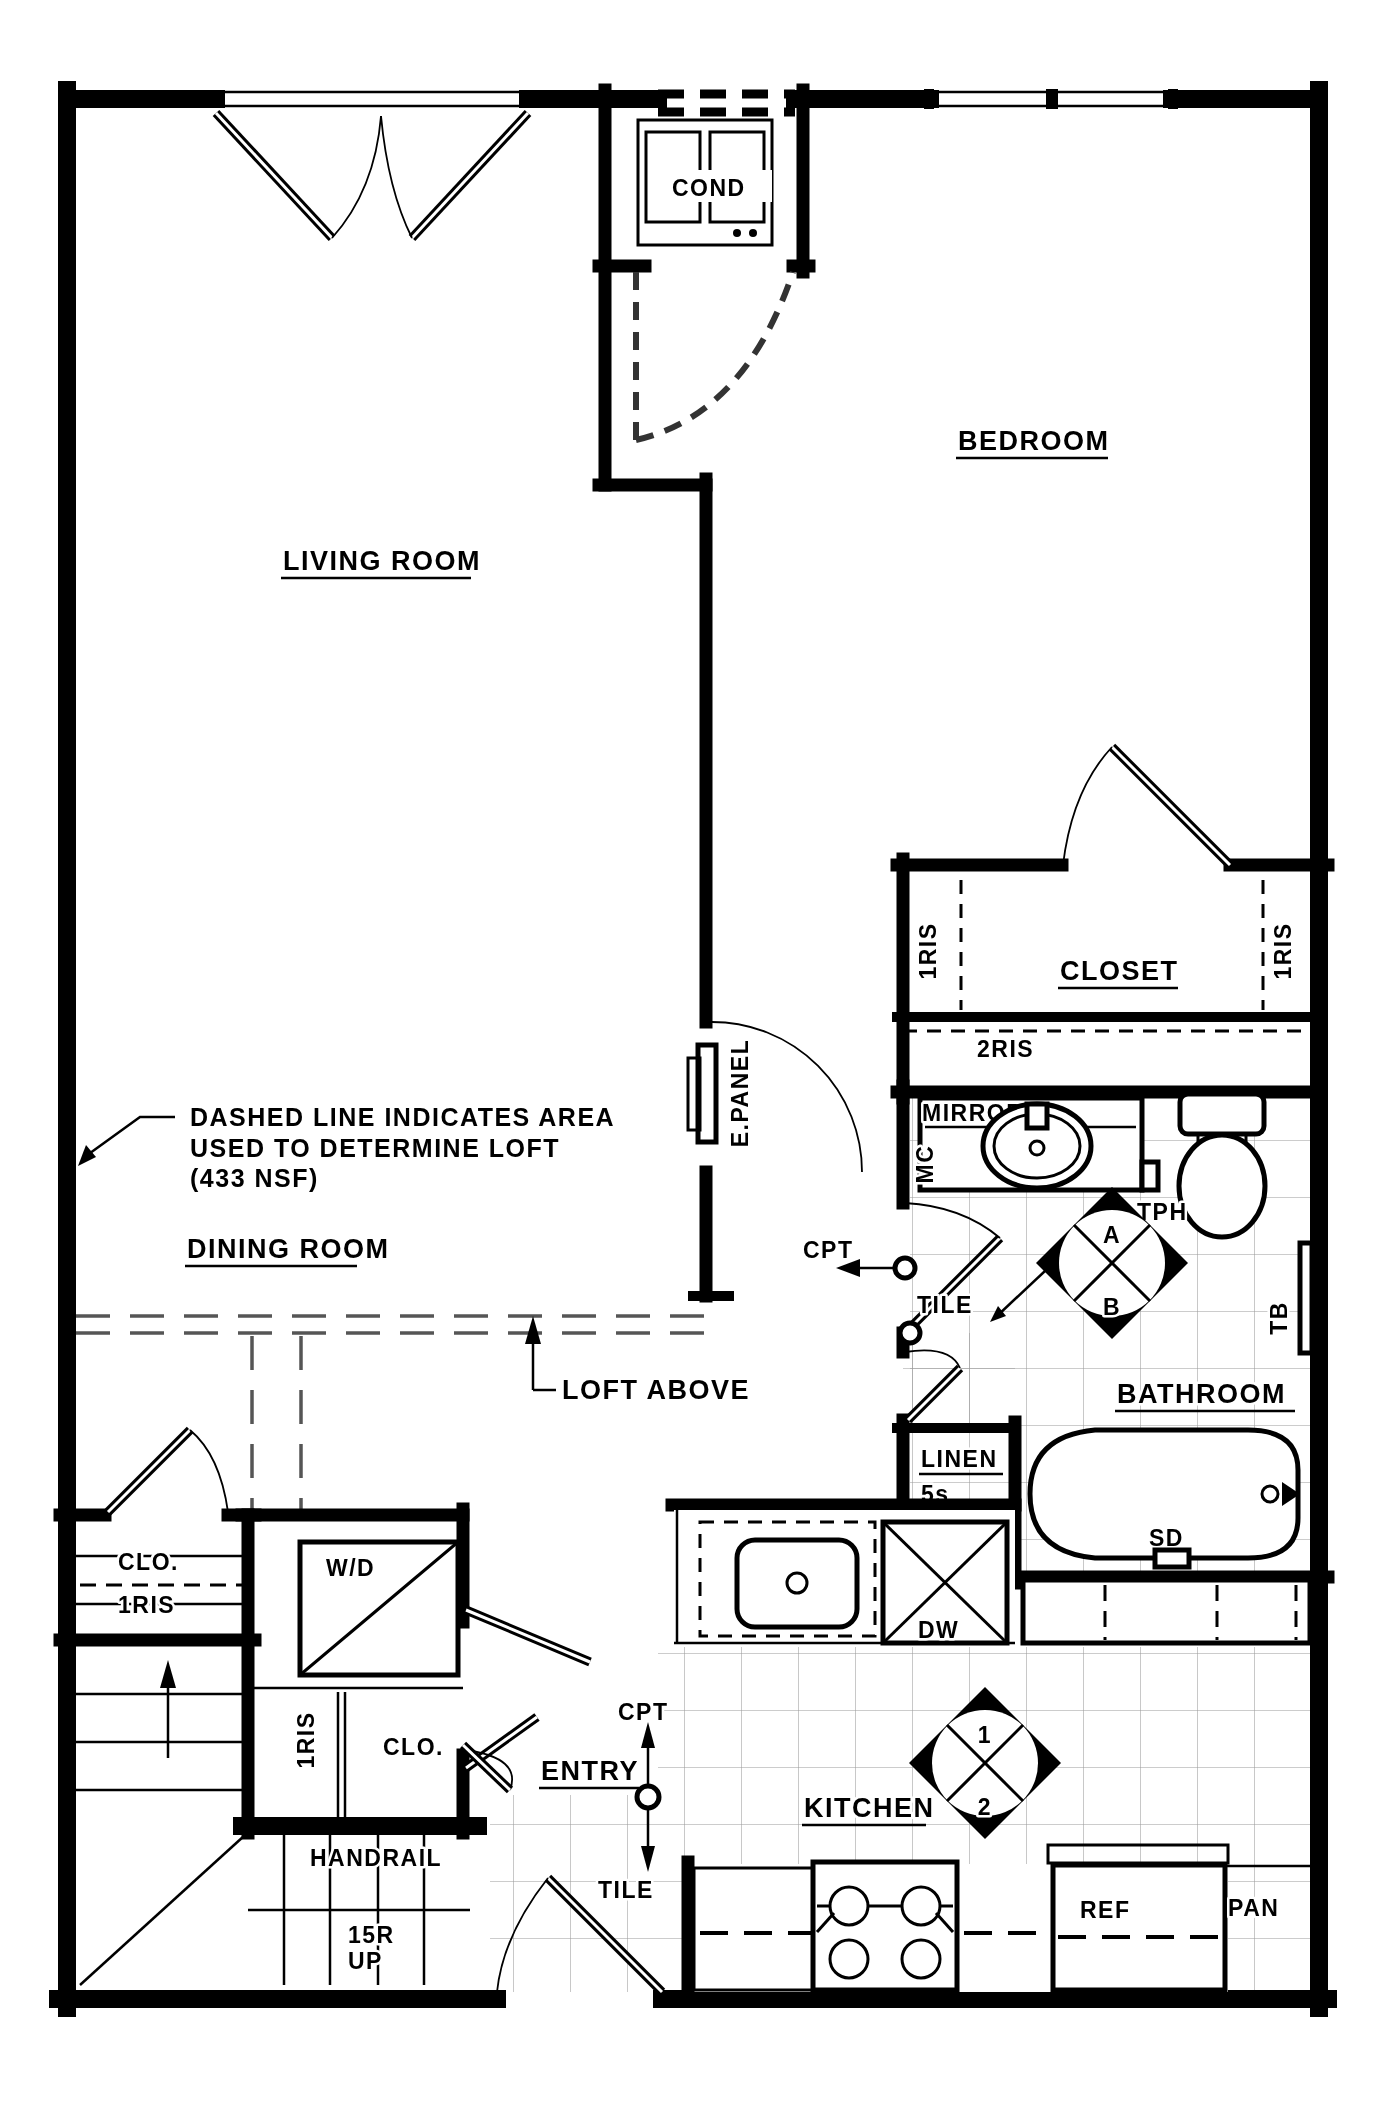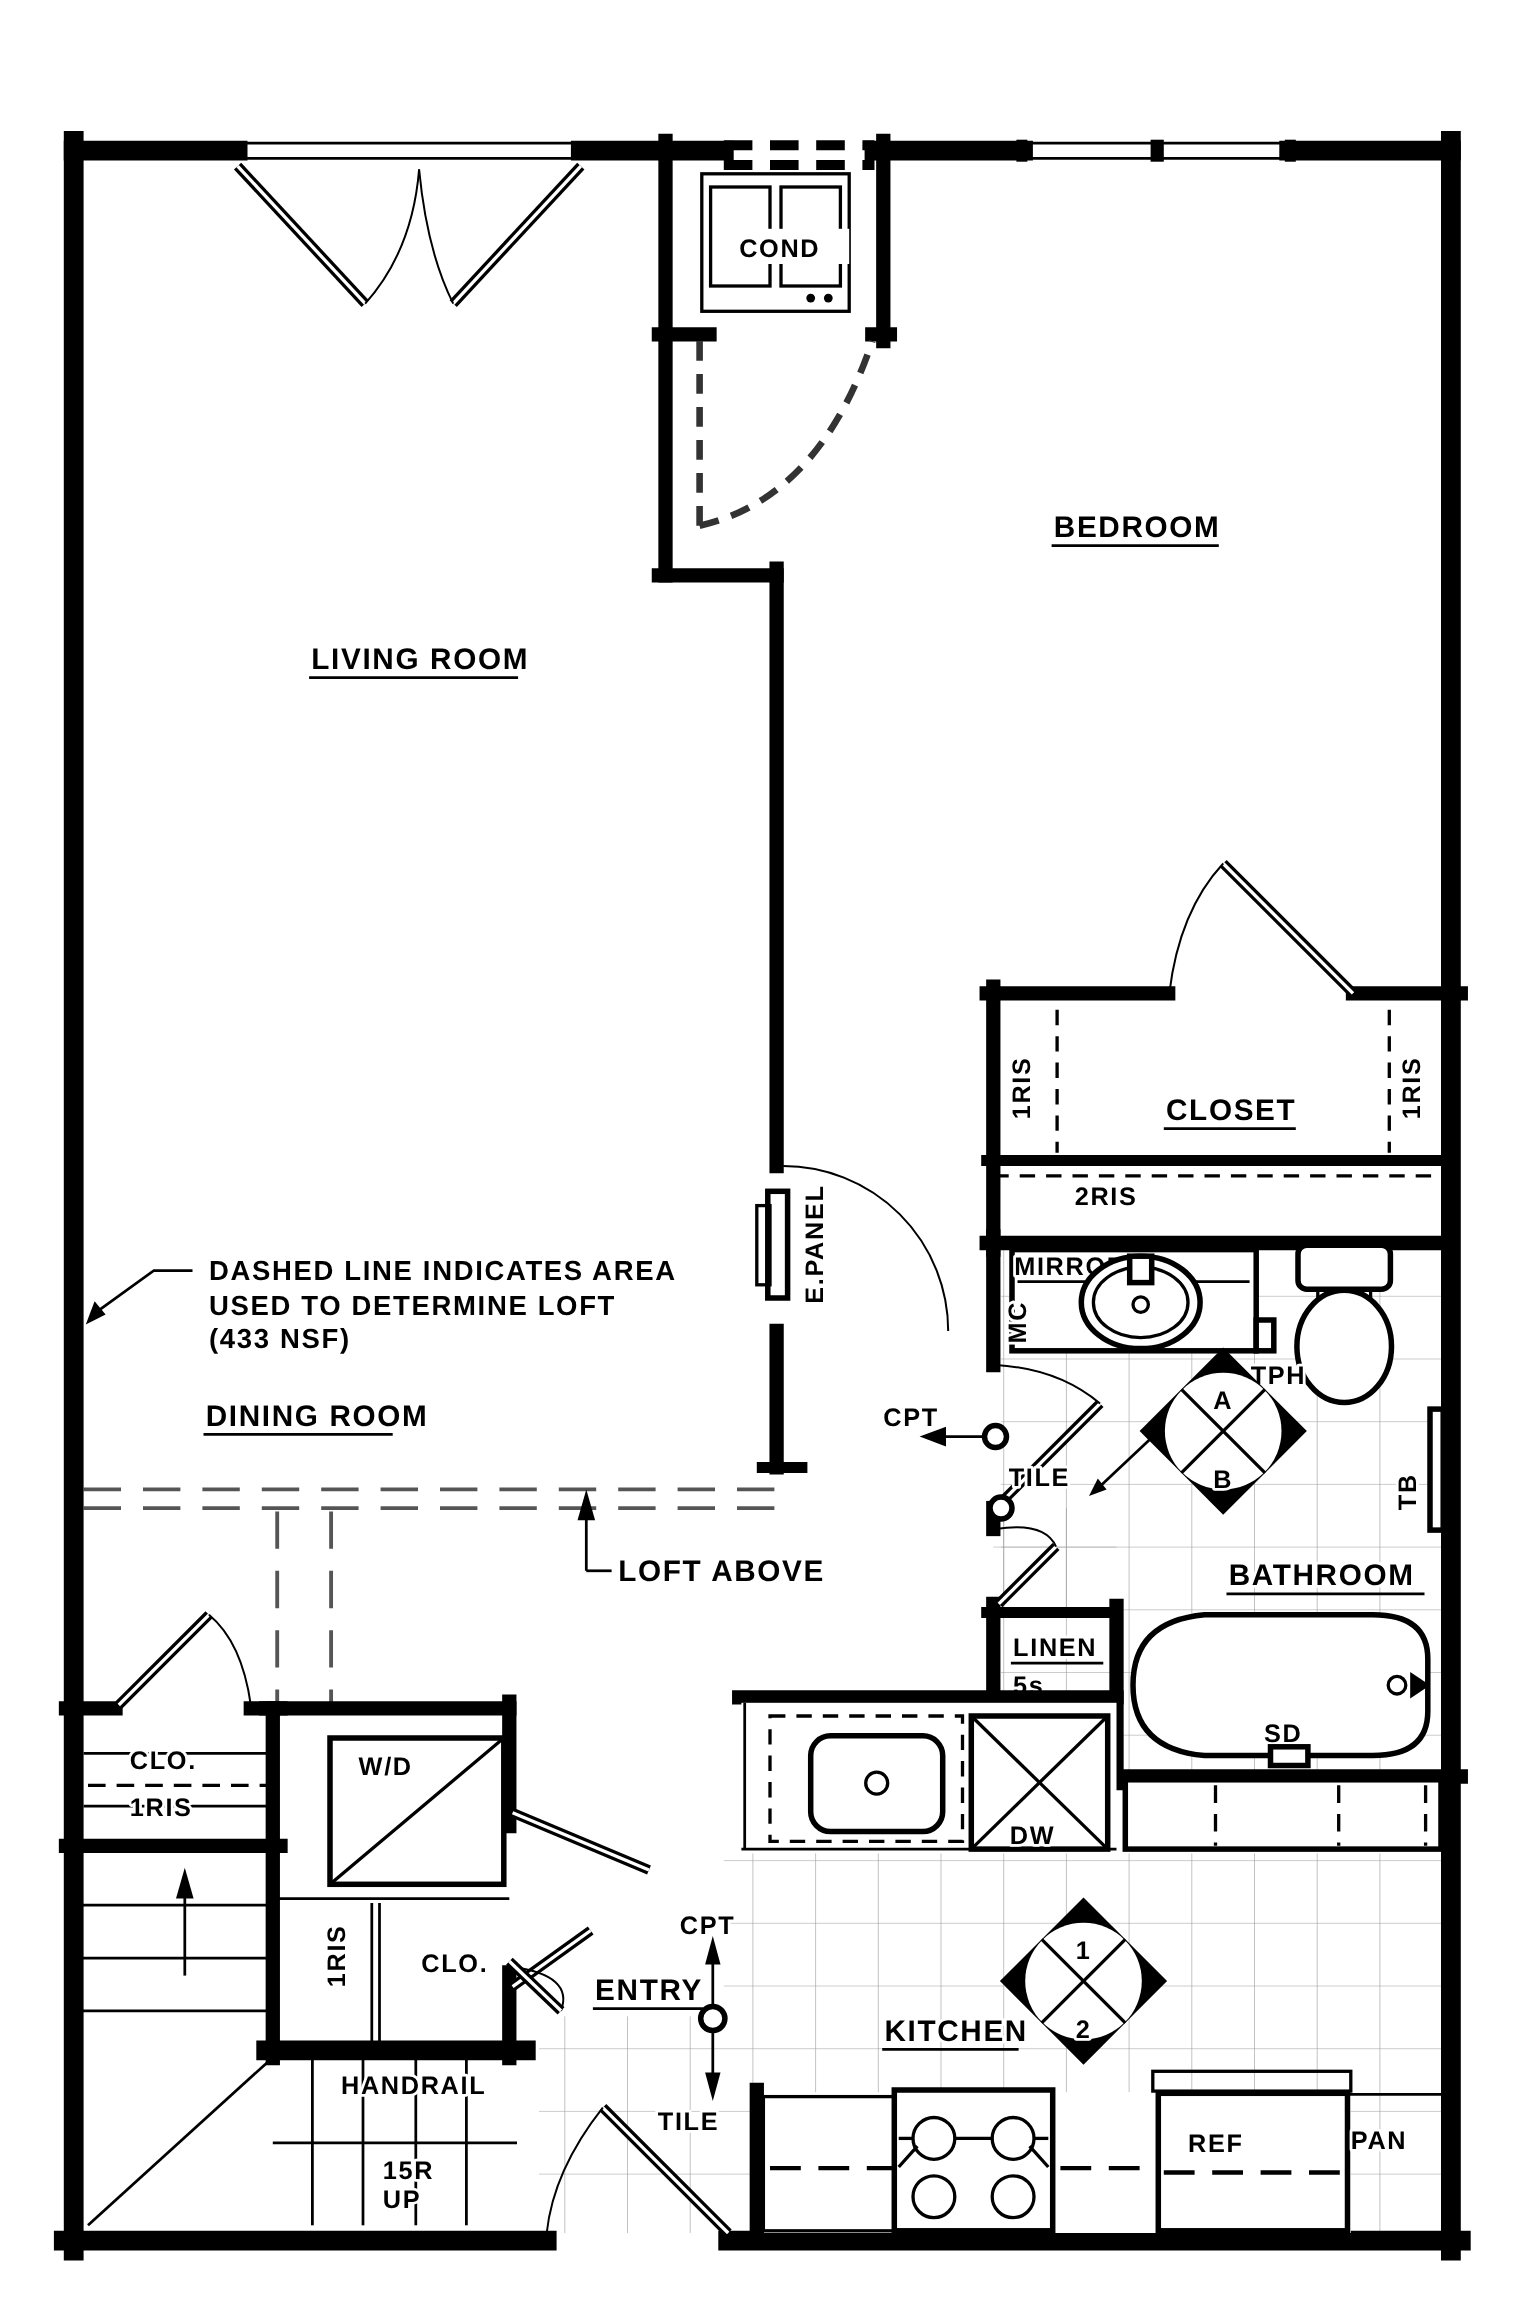"COND" .page { margin-top: 38px -> none }
